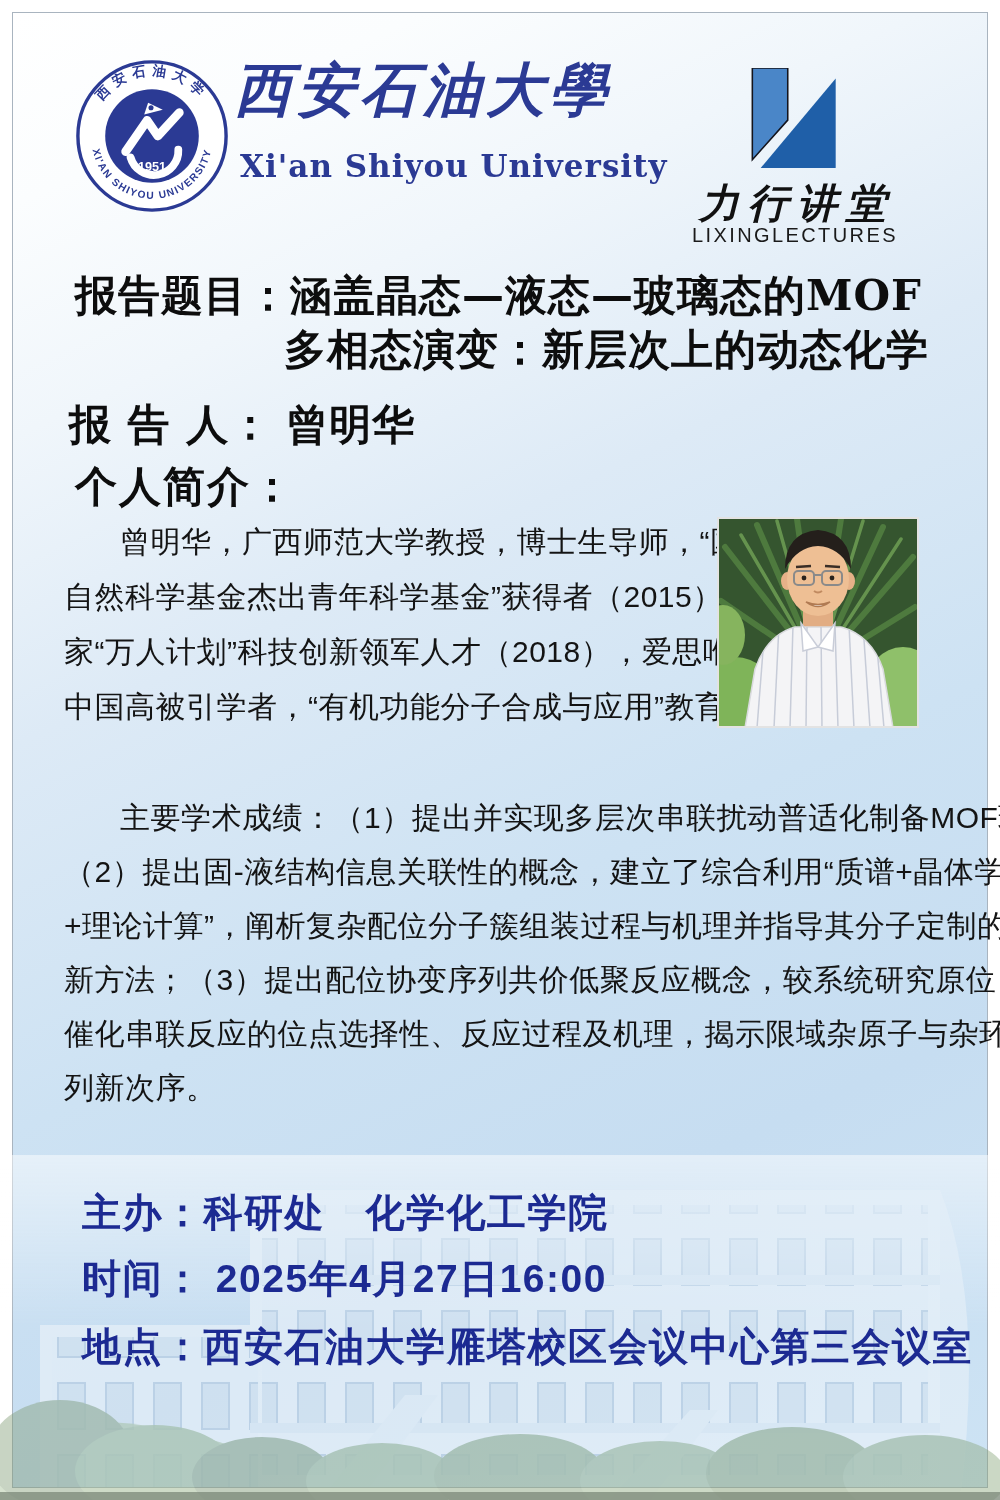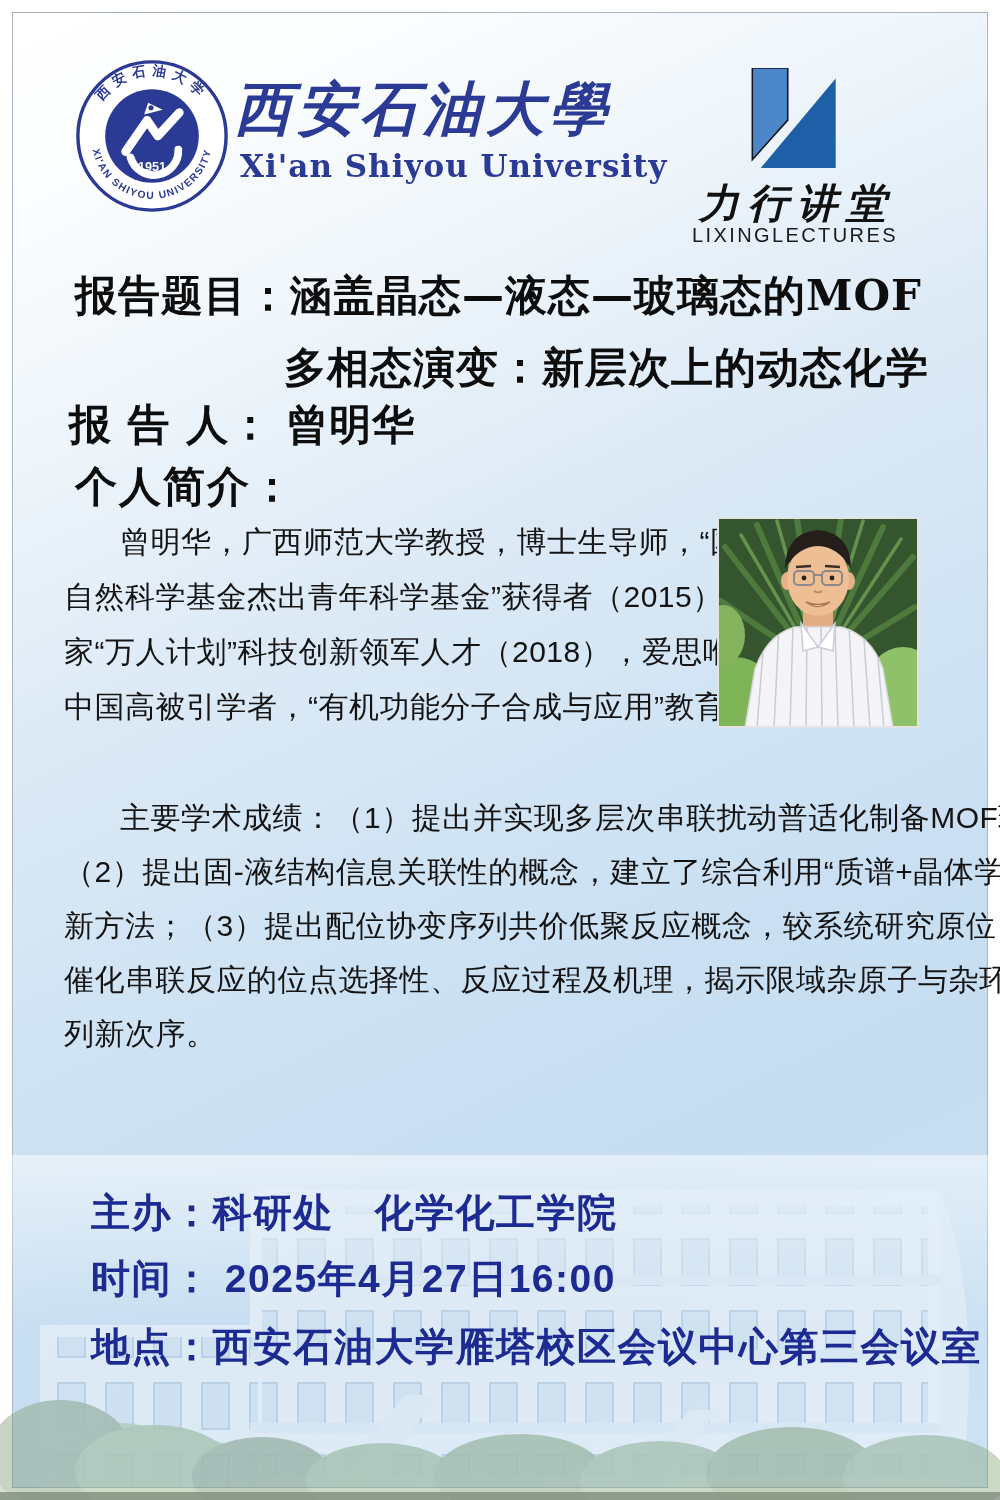"西安石油大學" .cn-name { top: 71px -> 52px }
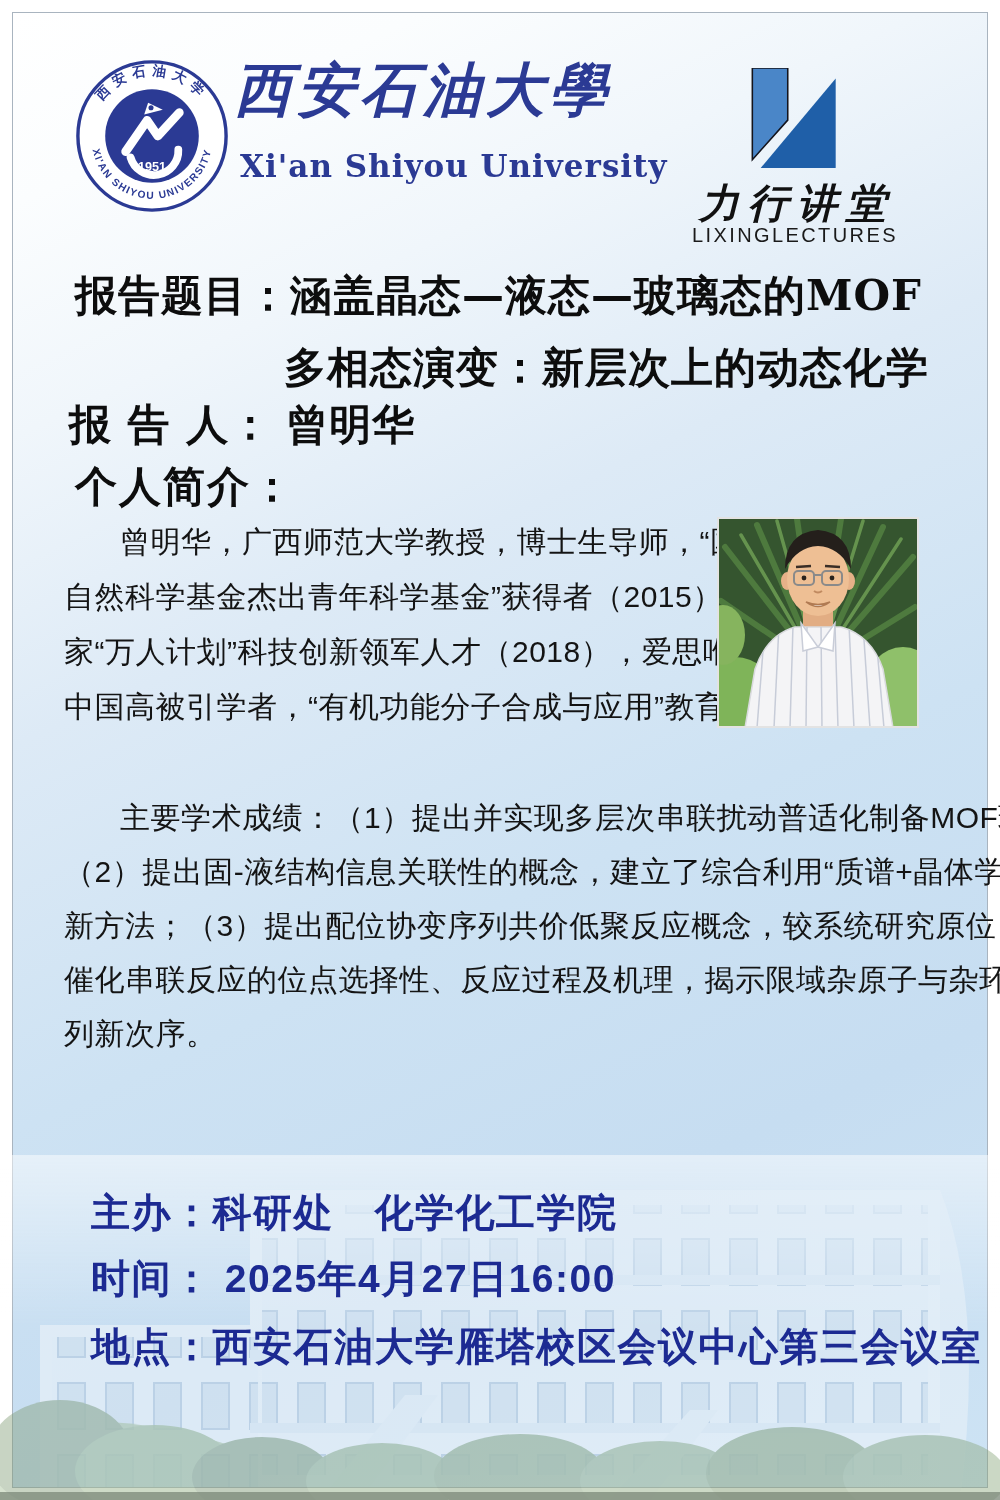"多相态演变：新层次上的动态化学" .t2 { top: 340px -> 322px }
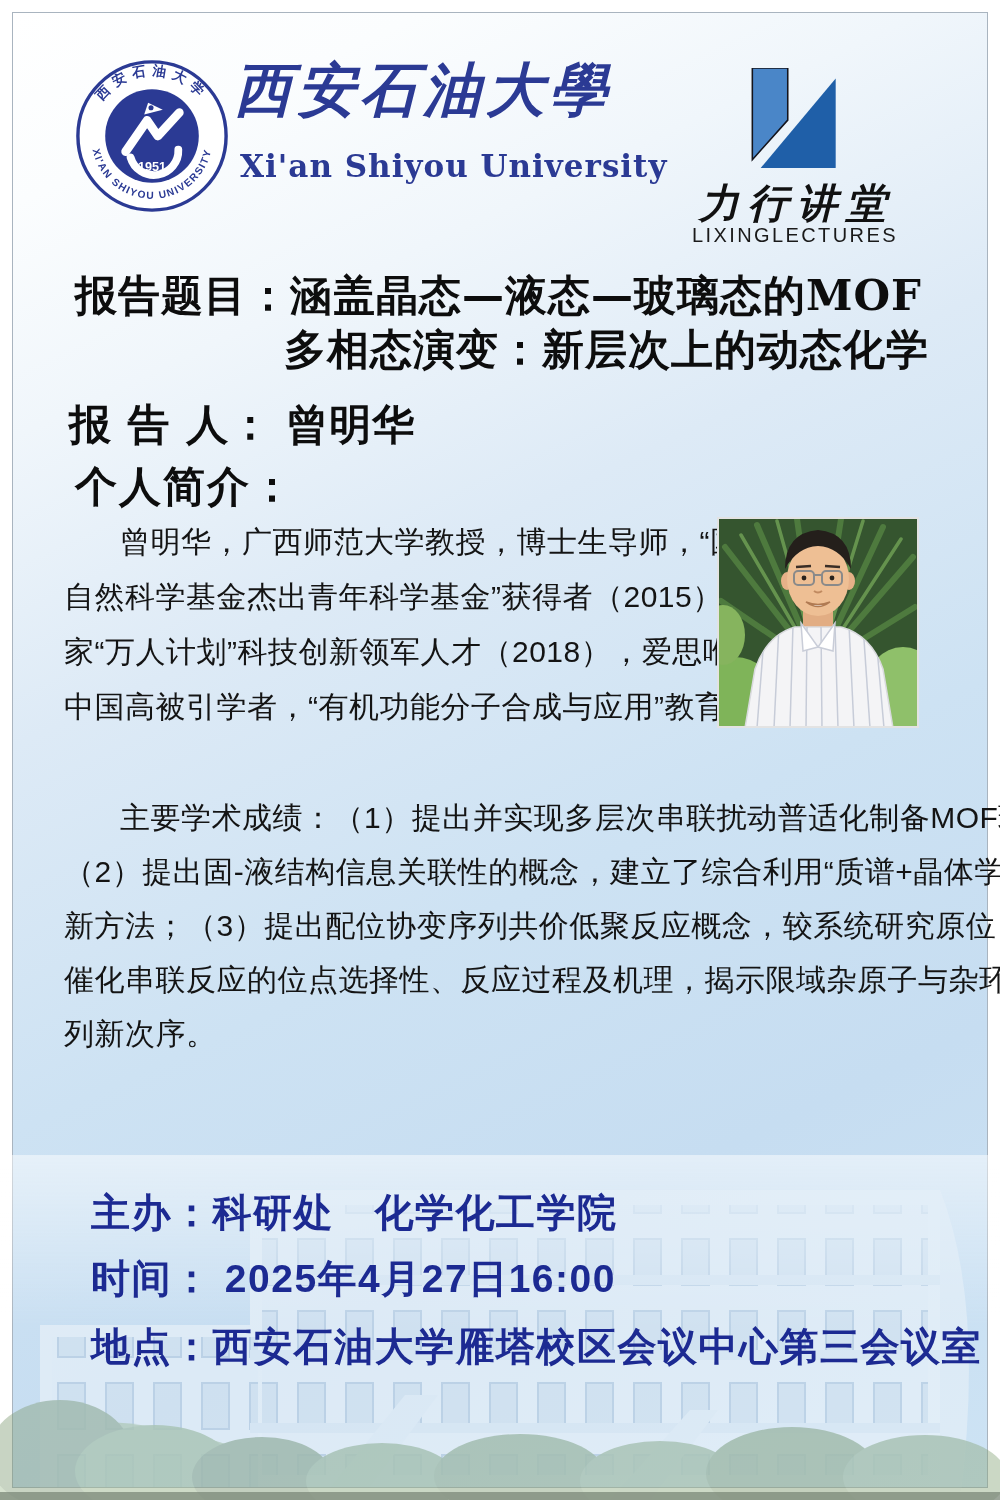"+理论计算”，阐析复杂配位分子簇组装过程与机理并指导其分子定制的" div.ln { html: none -> <div>+理论计算”，阐析复杂配位分子簇组装过程与机理并指导其分子定制的</div> }
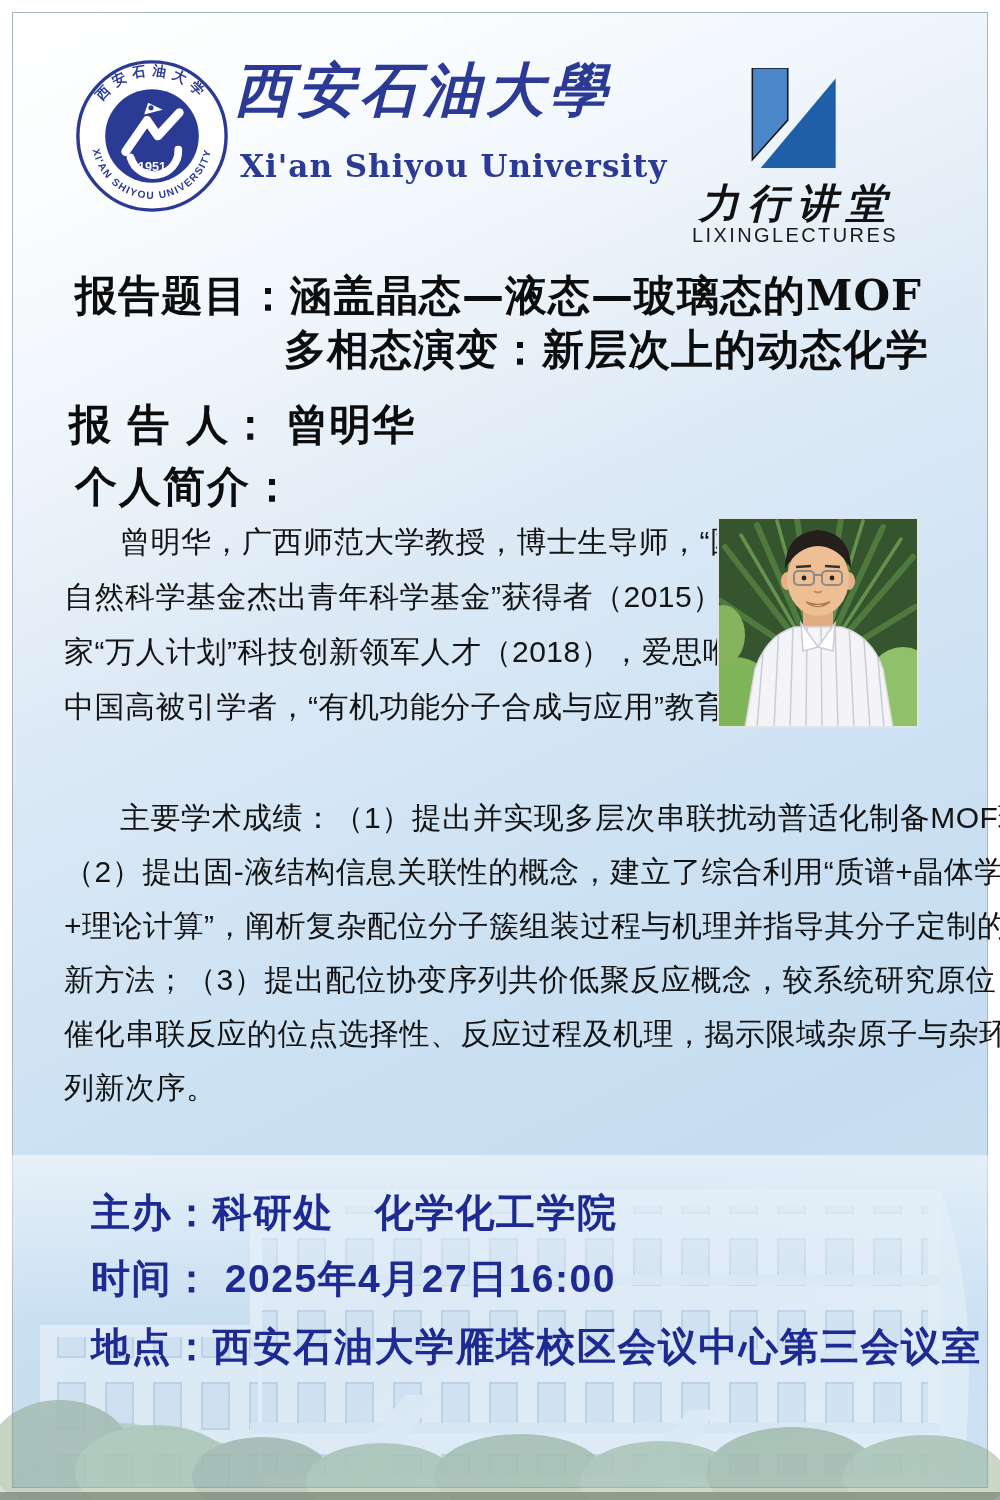"主办：科研处 化学化工学院" .foot { margin-left: 9px -> none }
